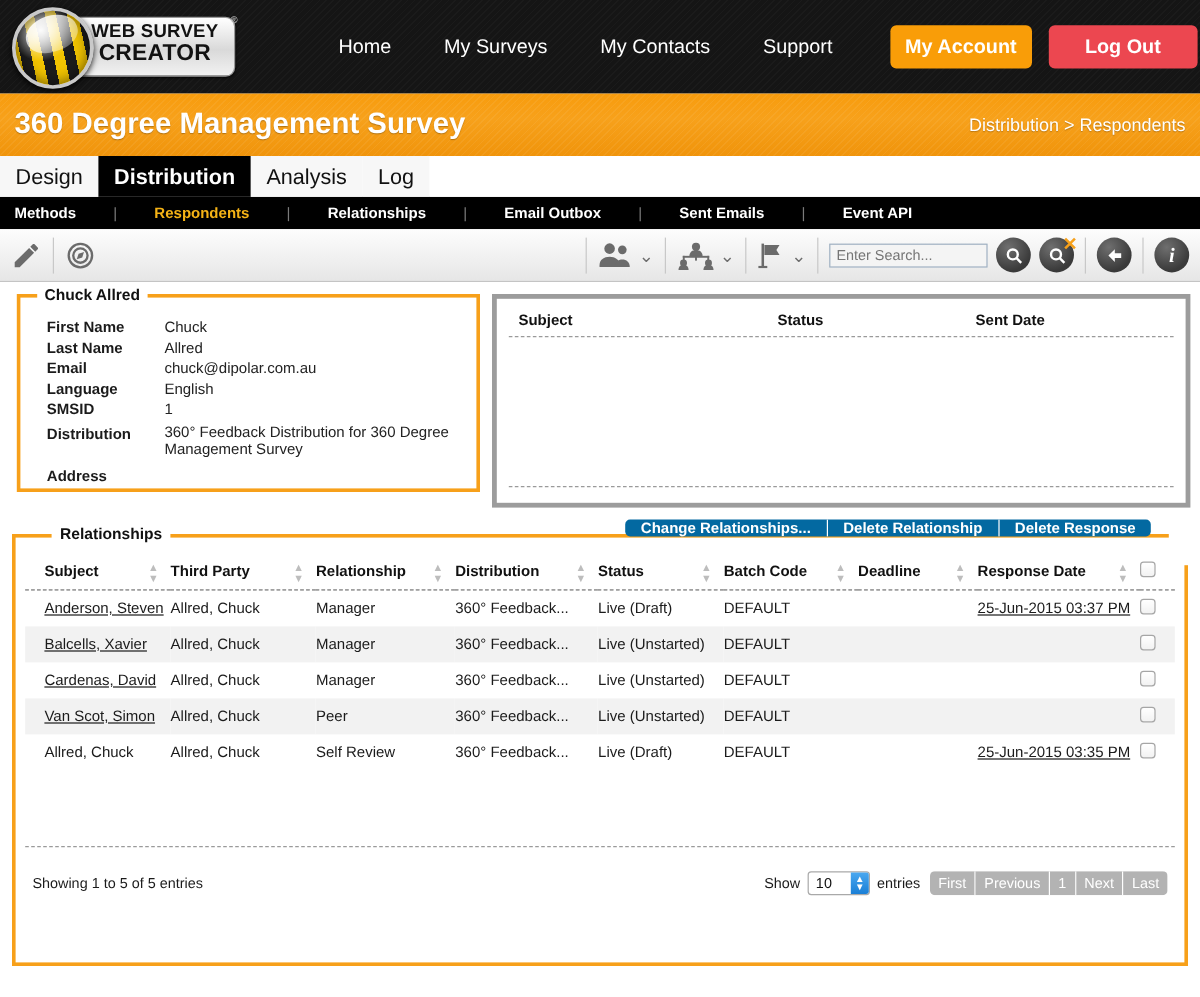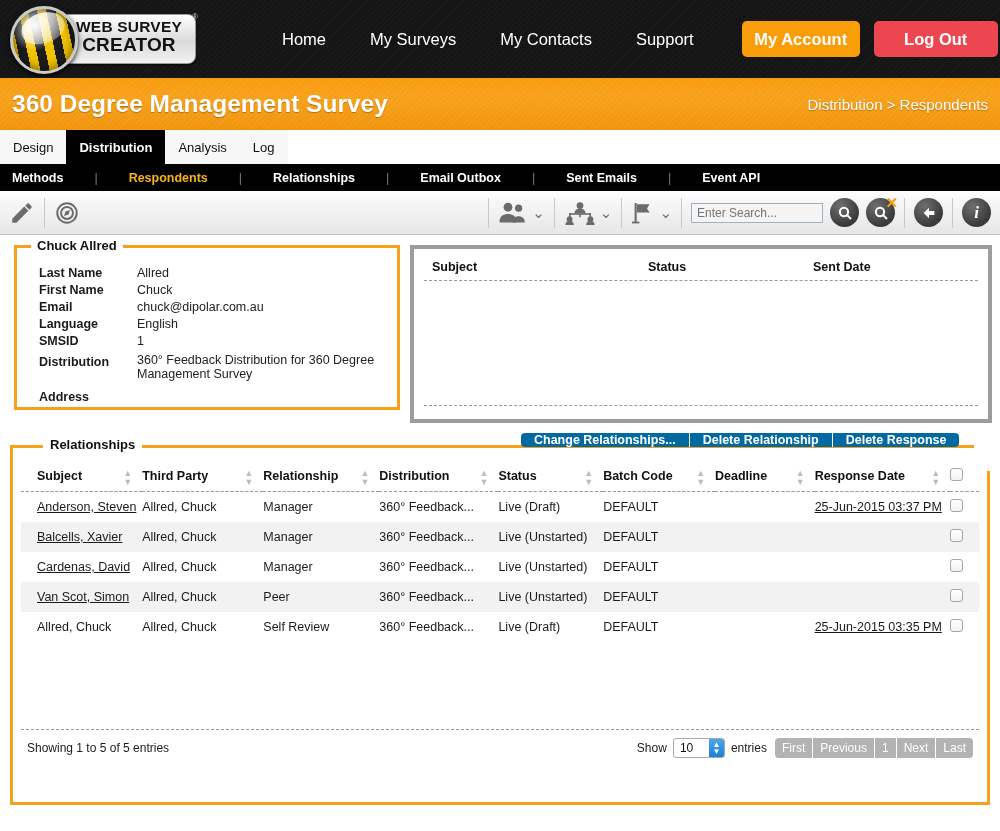"Design" .tab { font-size: 13px -> 18px }
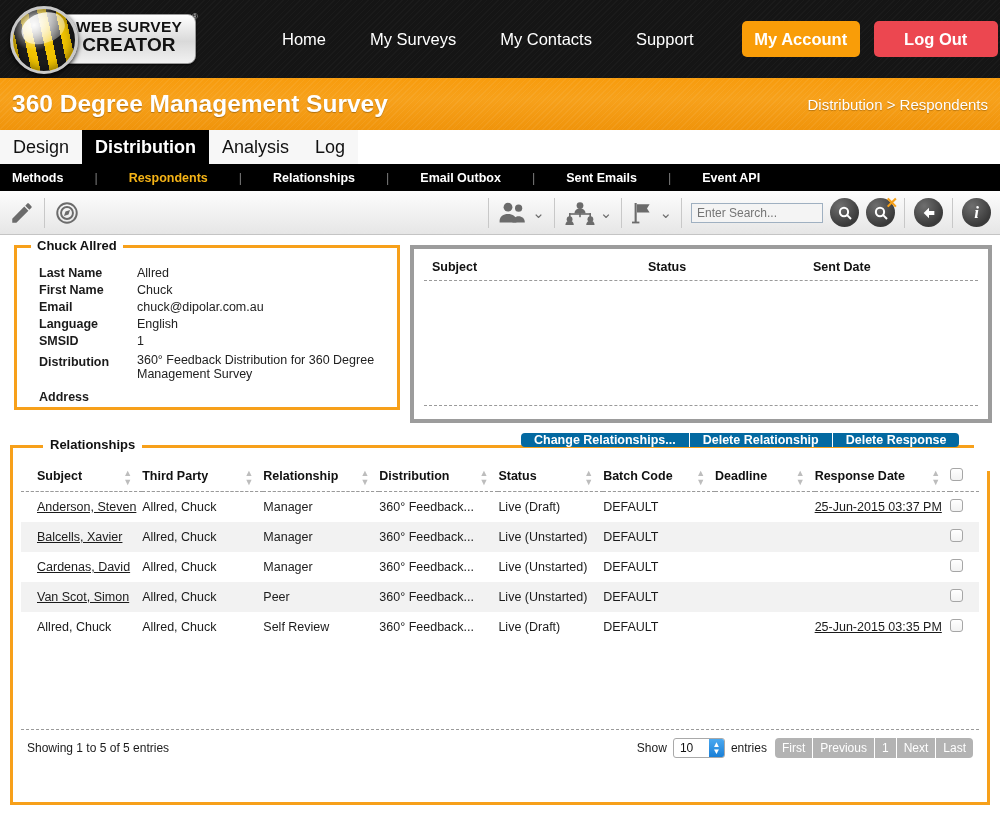"Last Name" tr { order: before "First Name" -> after "First Name" }
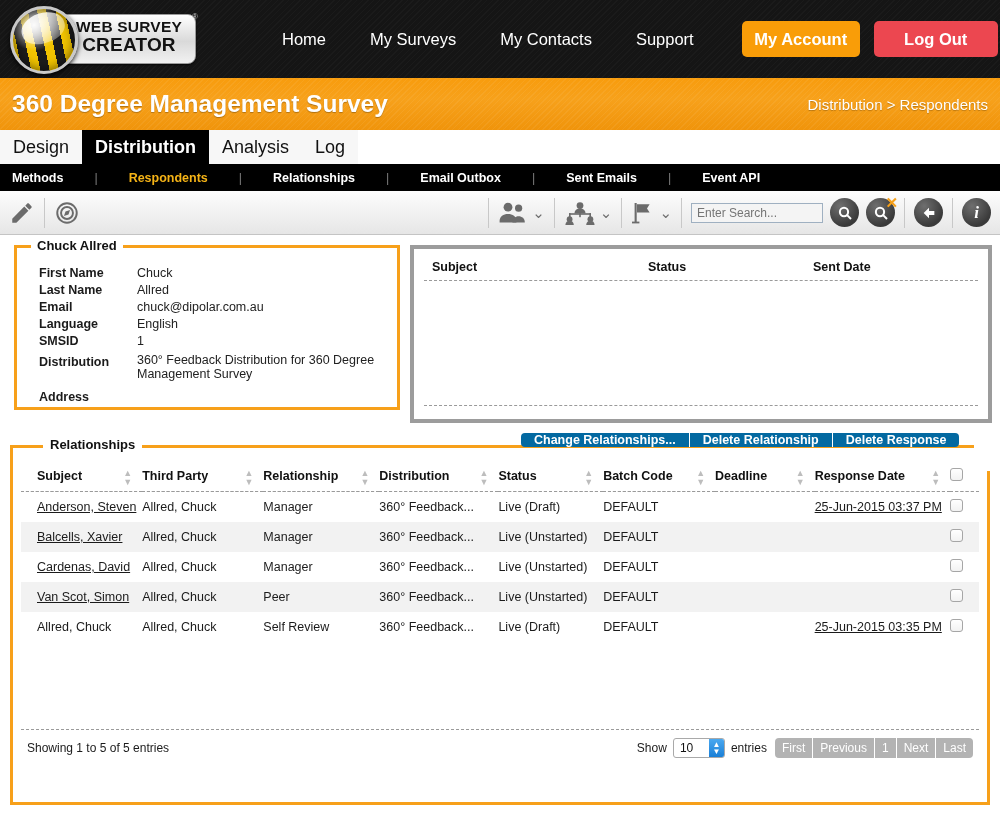"10" .sel-wrap { margin: 0 6px -> 12px 6px }
